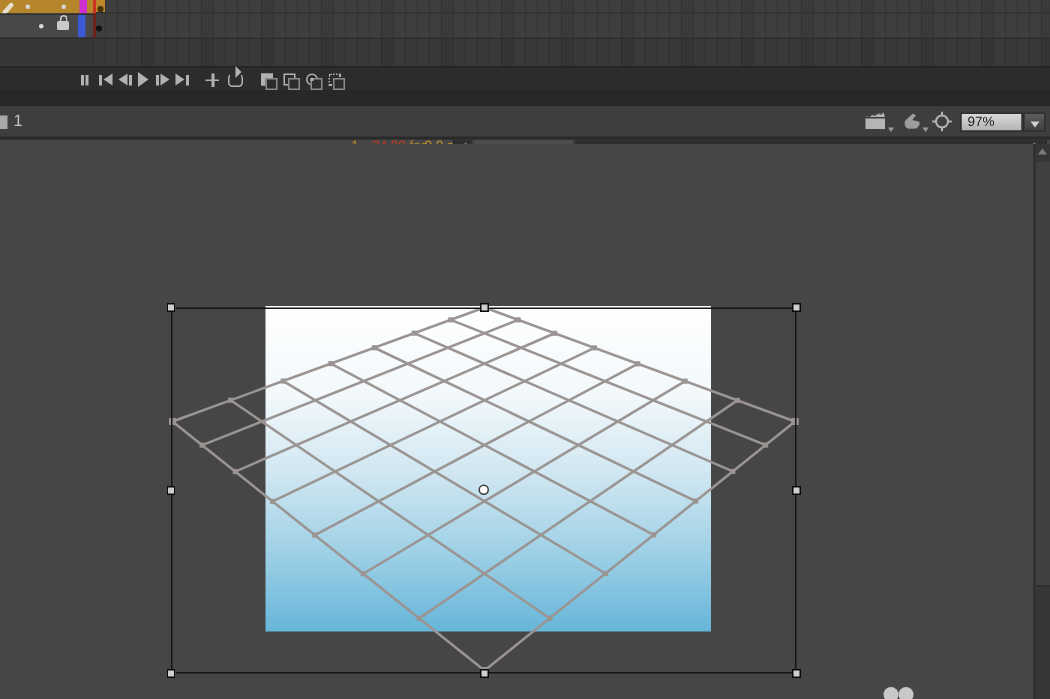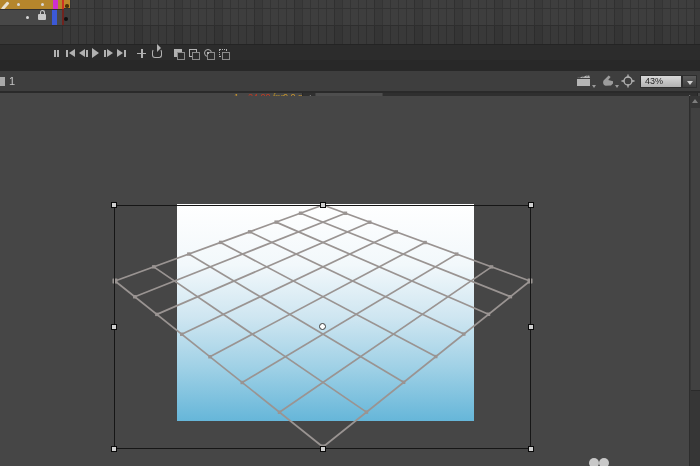"43%" div { text: 43% -> 97% }
